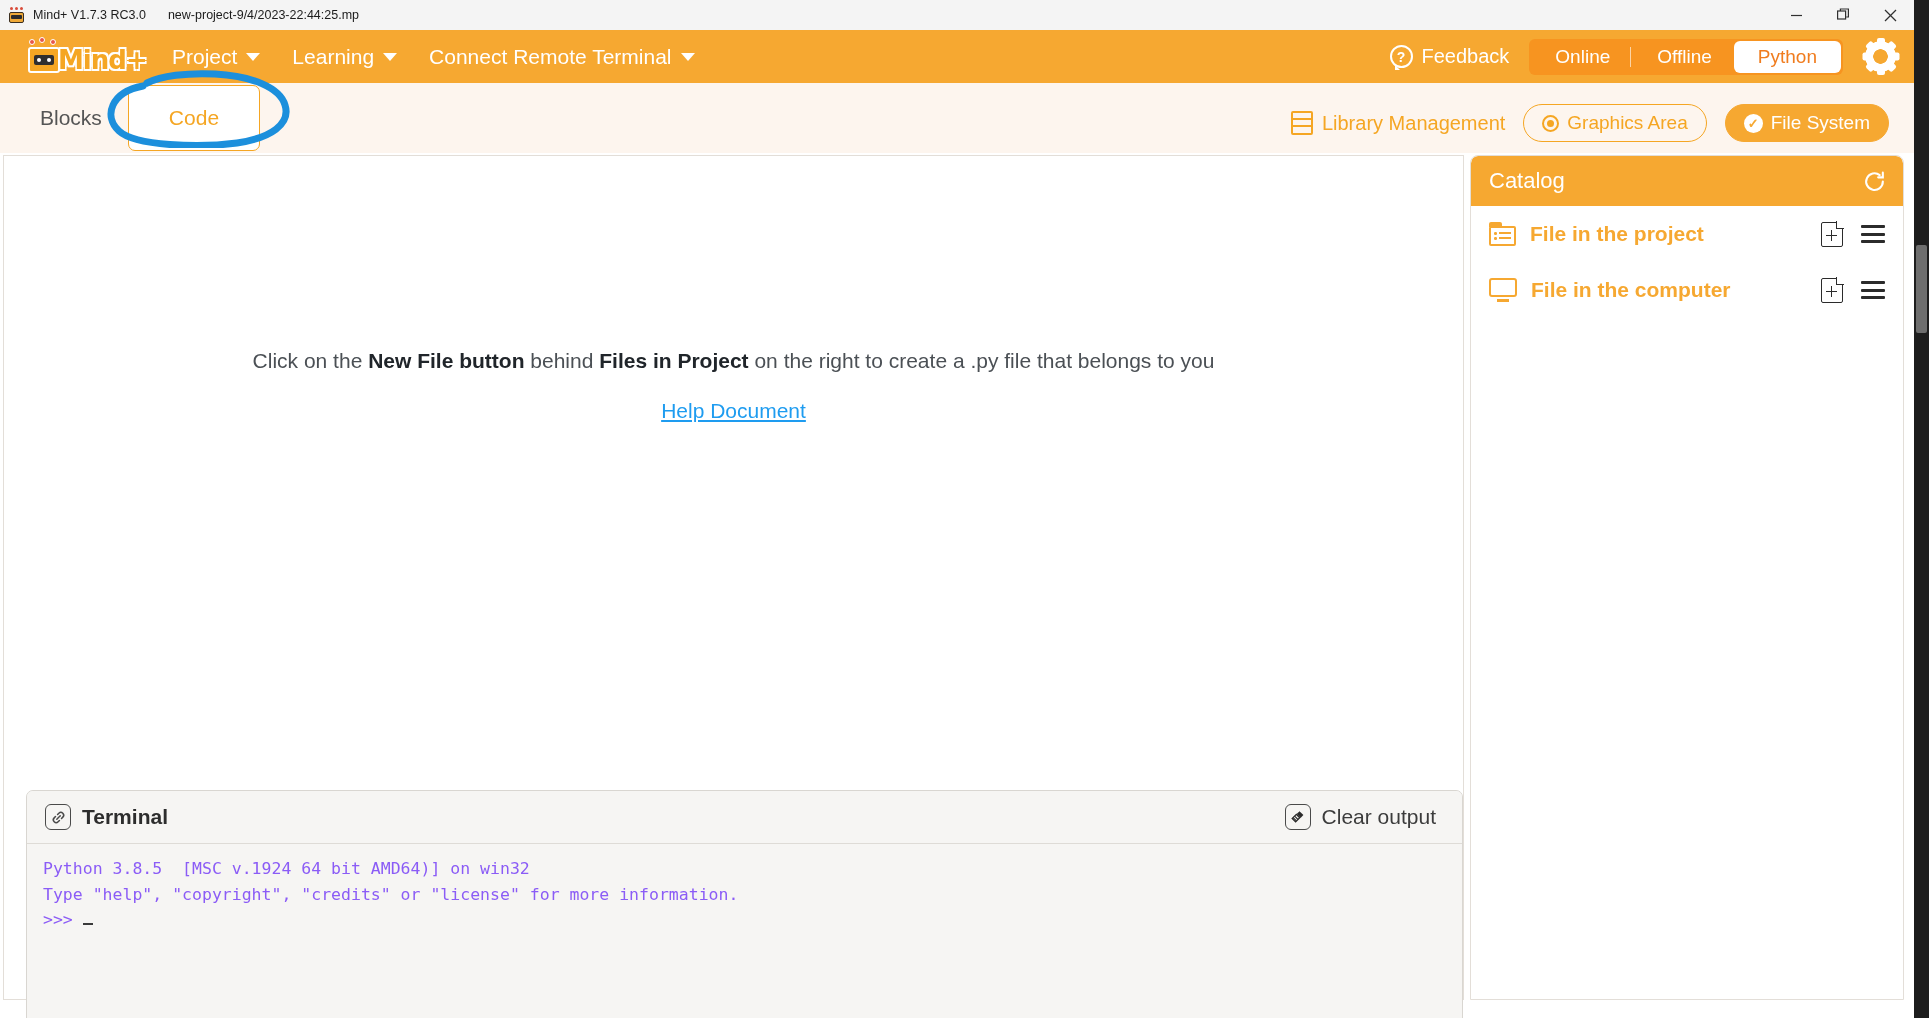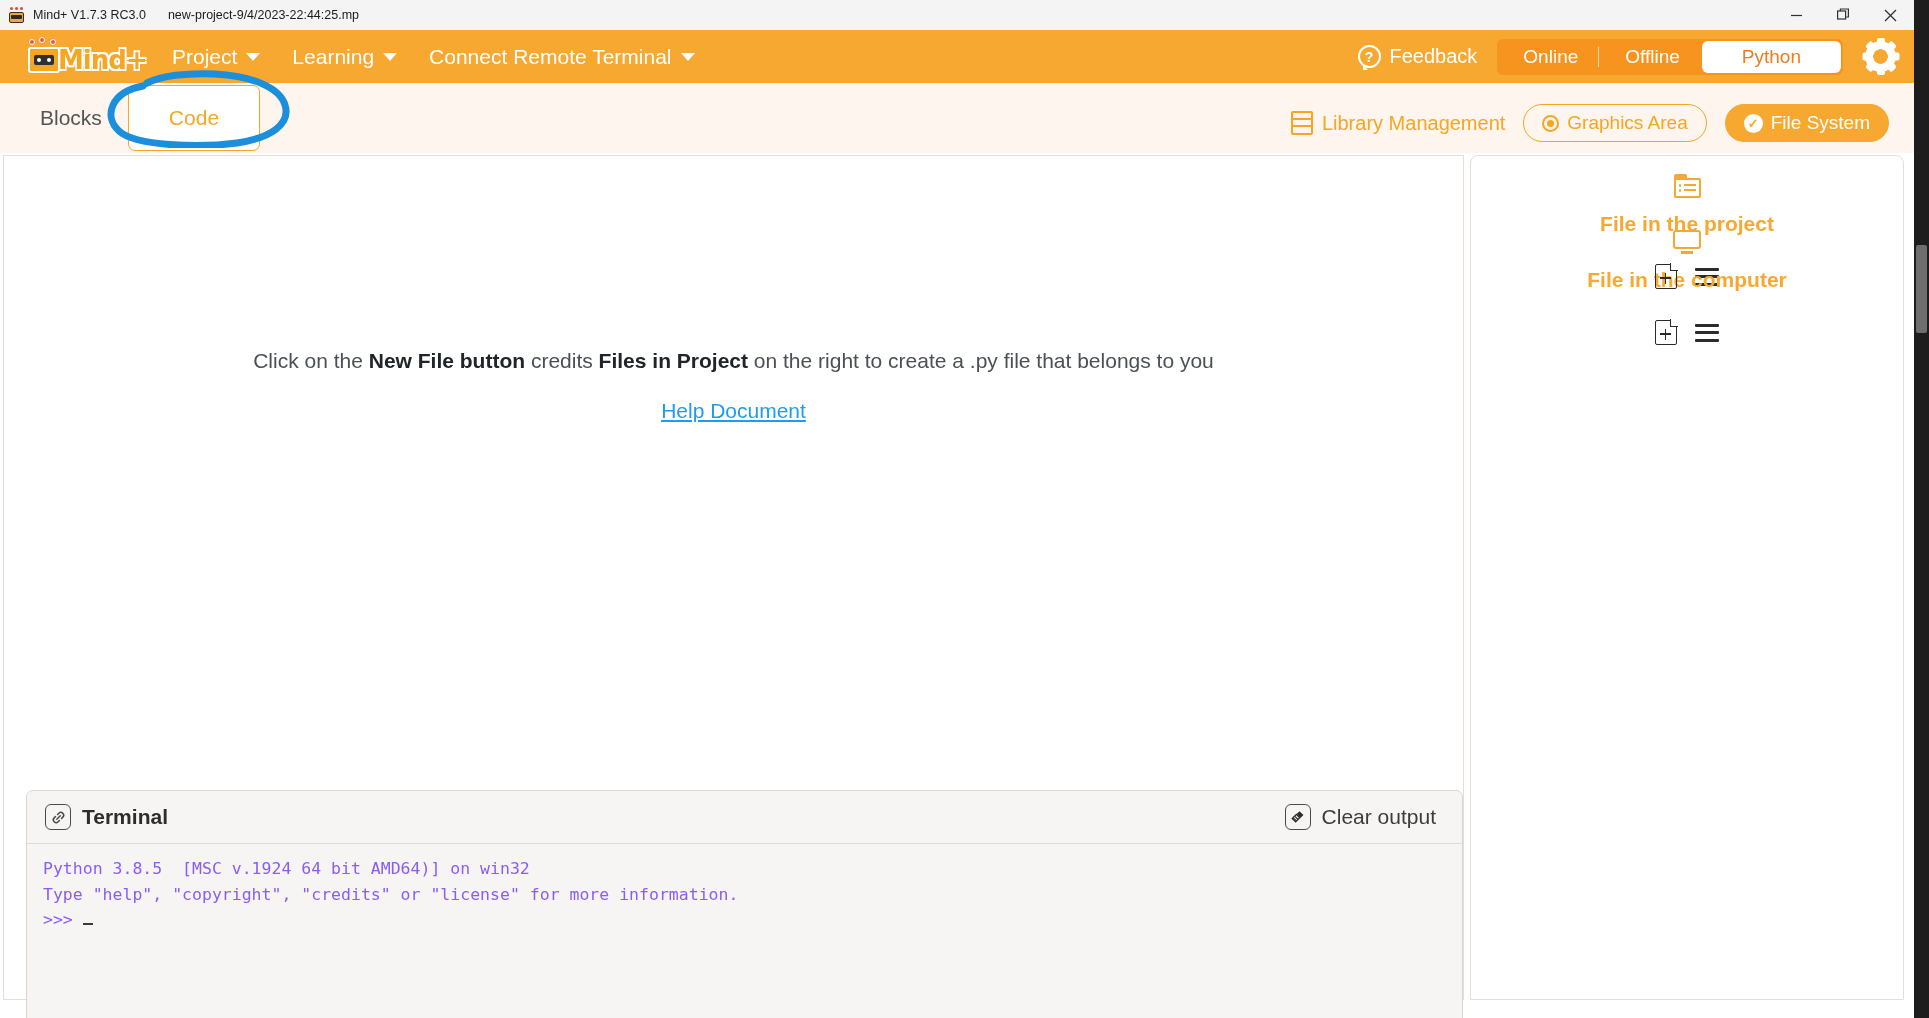"Python" .mode-btn.active { padding: 0 40px -> 0 24px }
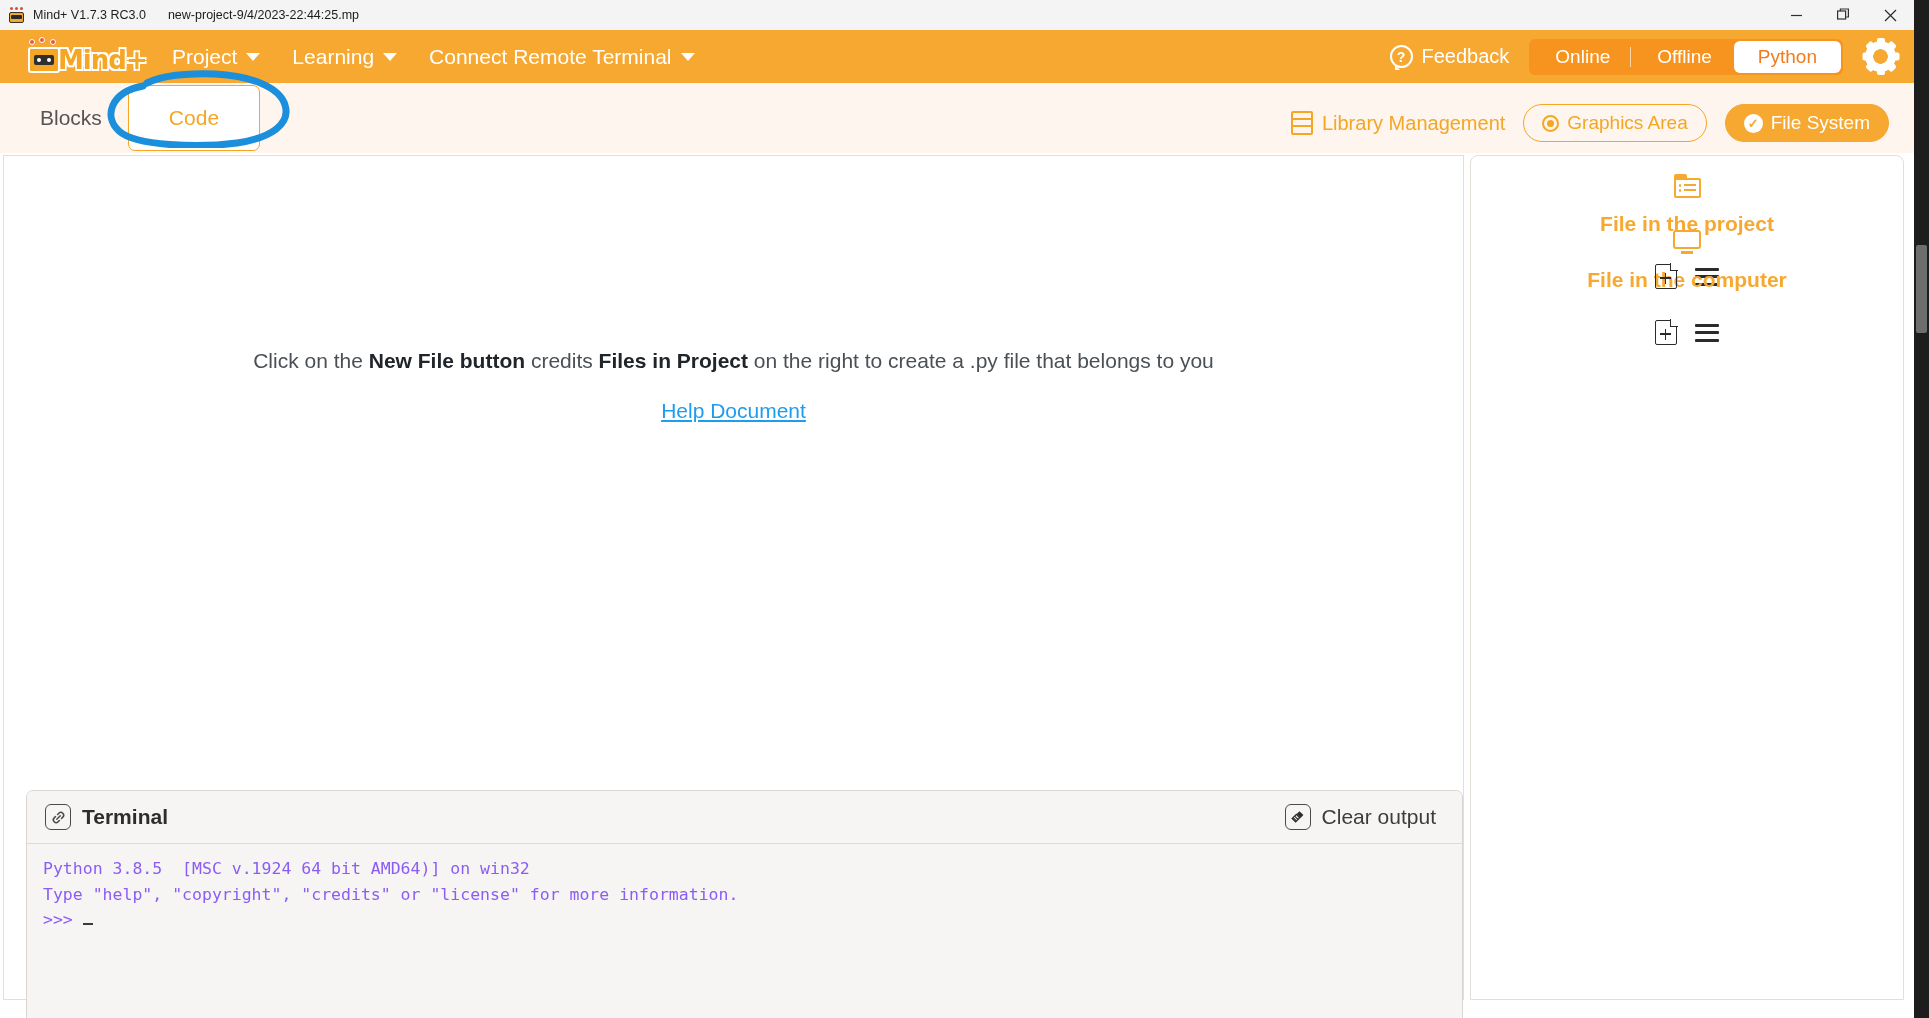"Catalog" div.catalog-head { html: none -> <div> <span>Catalog</span> <span> <svg> <path></path> <path></path> </svg> </span> </div> }
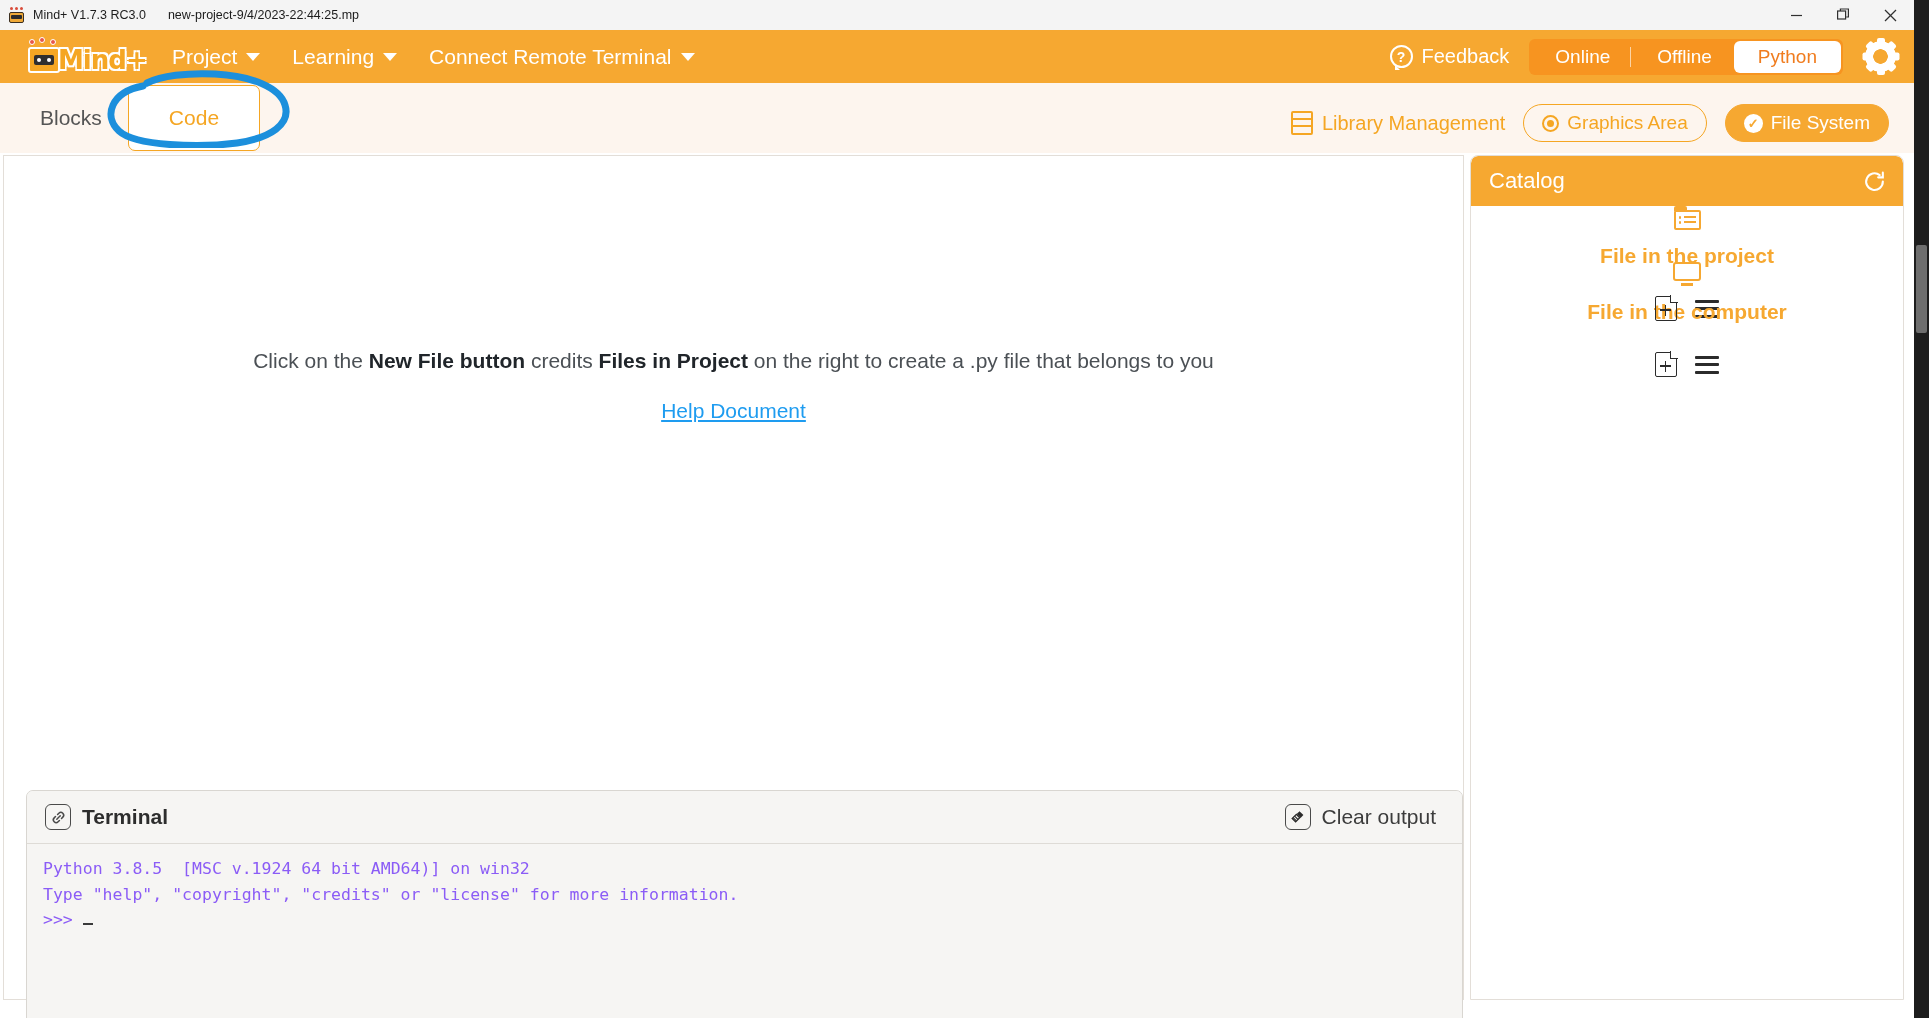"File in the project" .cat-row { flex-direction: column -> none }
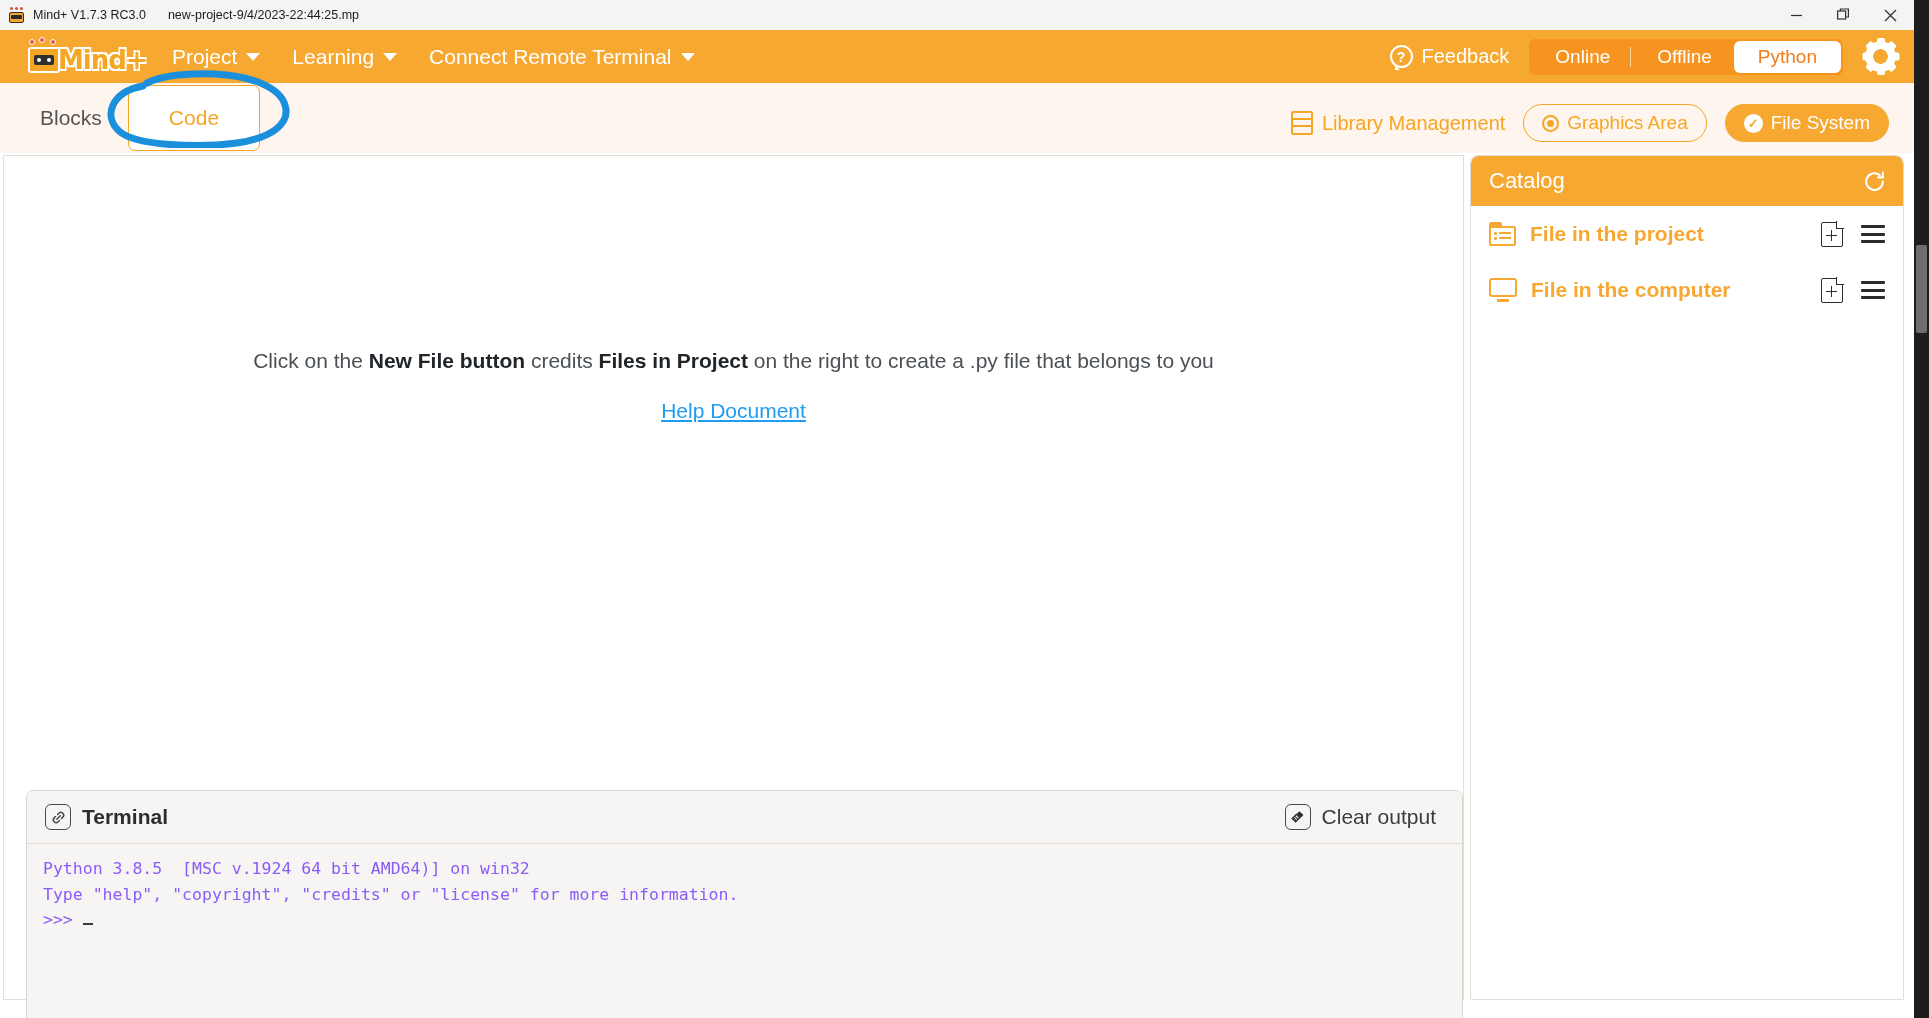"credits" span { text: credits -> behind }
